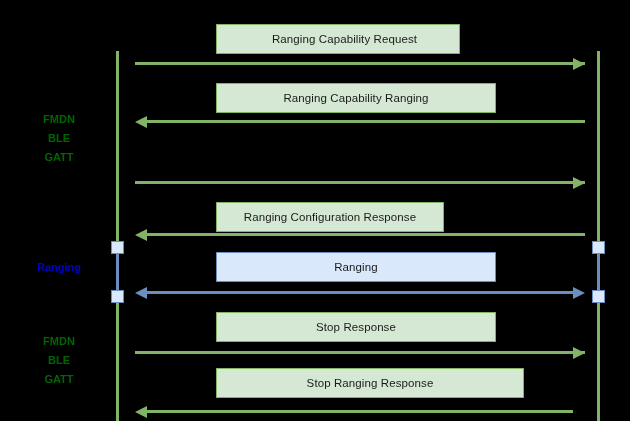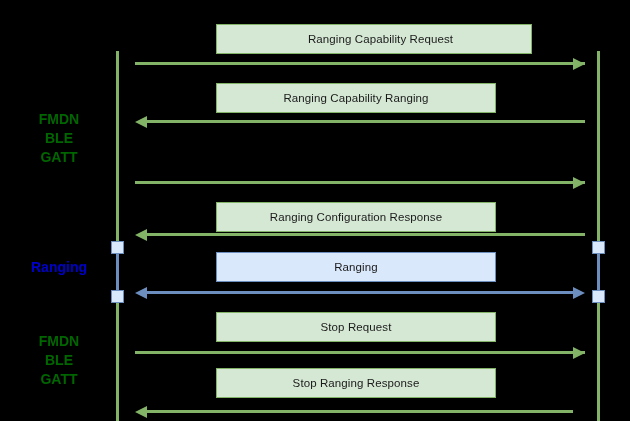"Ranging Capability Request" div.msg-box { width: 316px -> 244px }
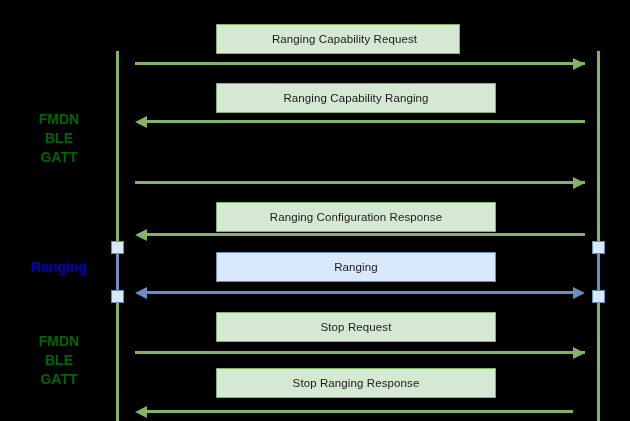"FMDN" .phase-label { font-size: 14px -> 11px }
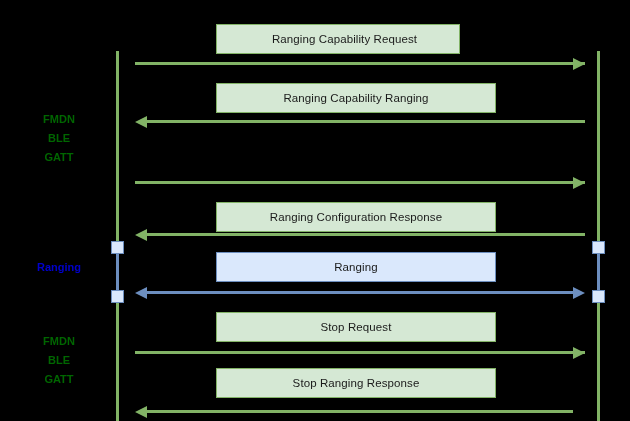"Ranging Configuration Response" div.msg-box { width: 280px -> 228px }
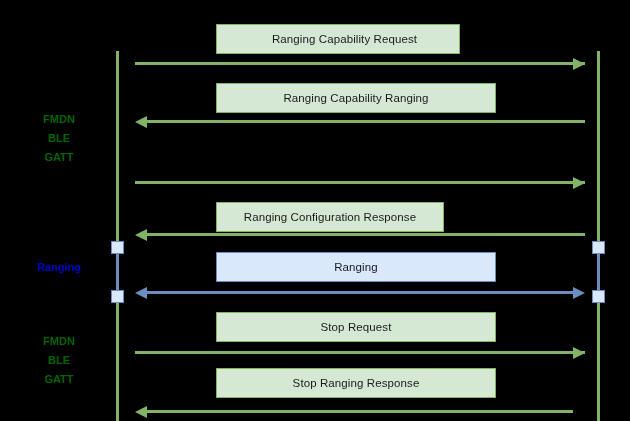"Stop Request" div.msg-box { text: Request -> Response }
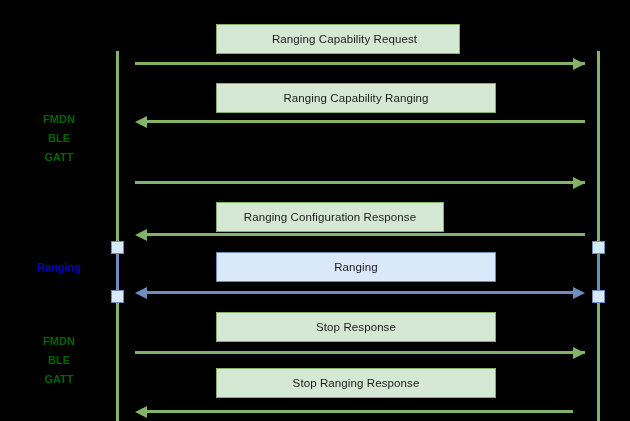"Stop Ranging Response" div.msg-box { width: 280px -> 308px }
